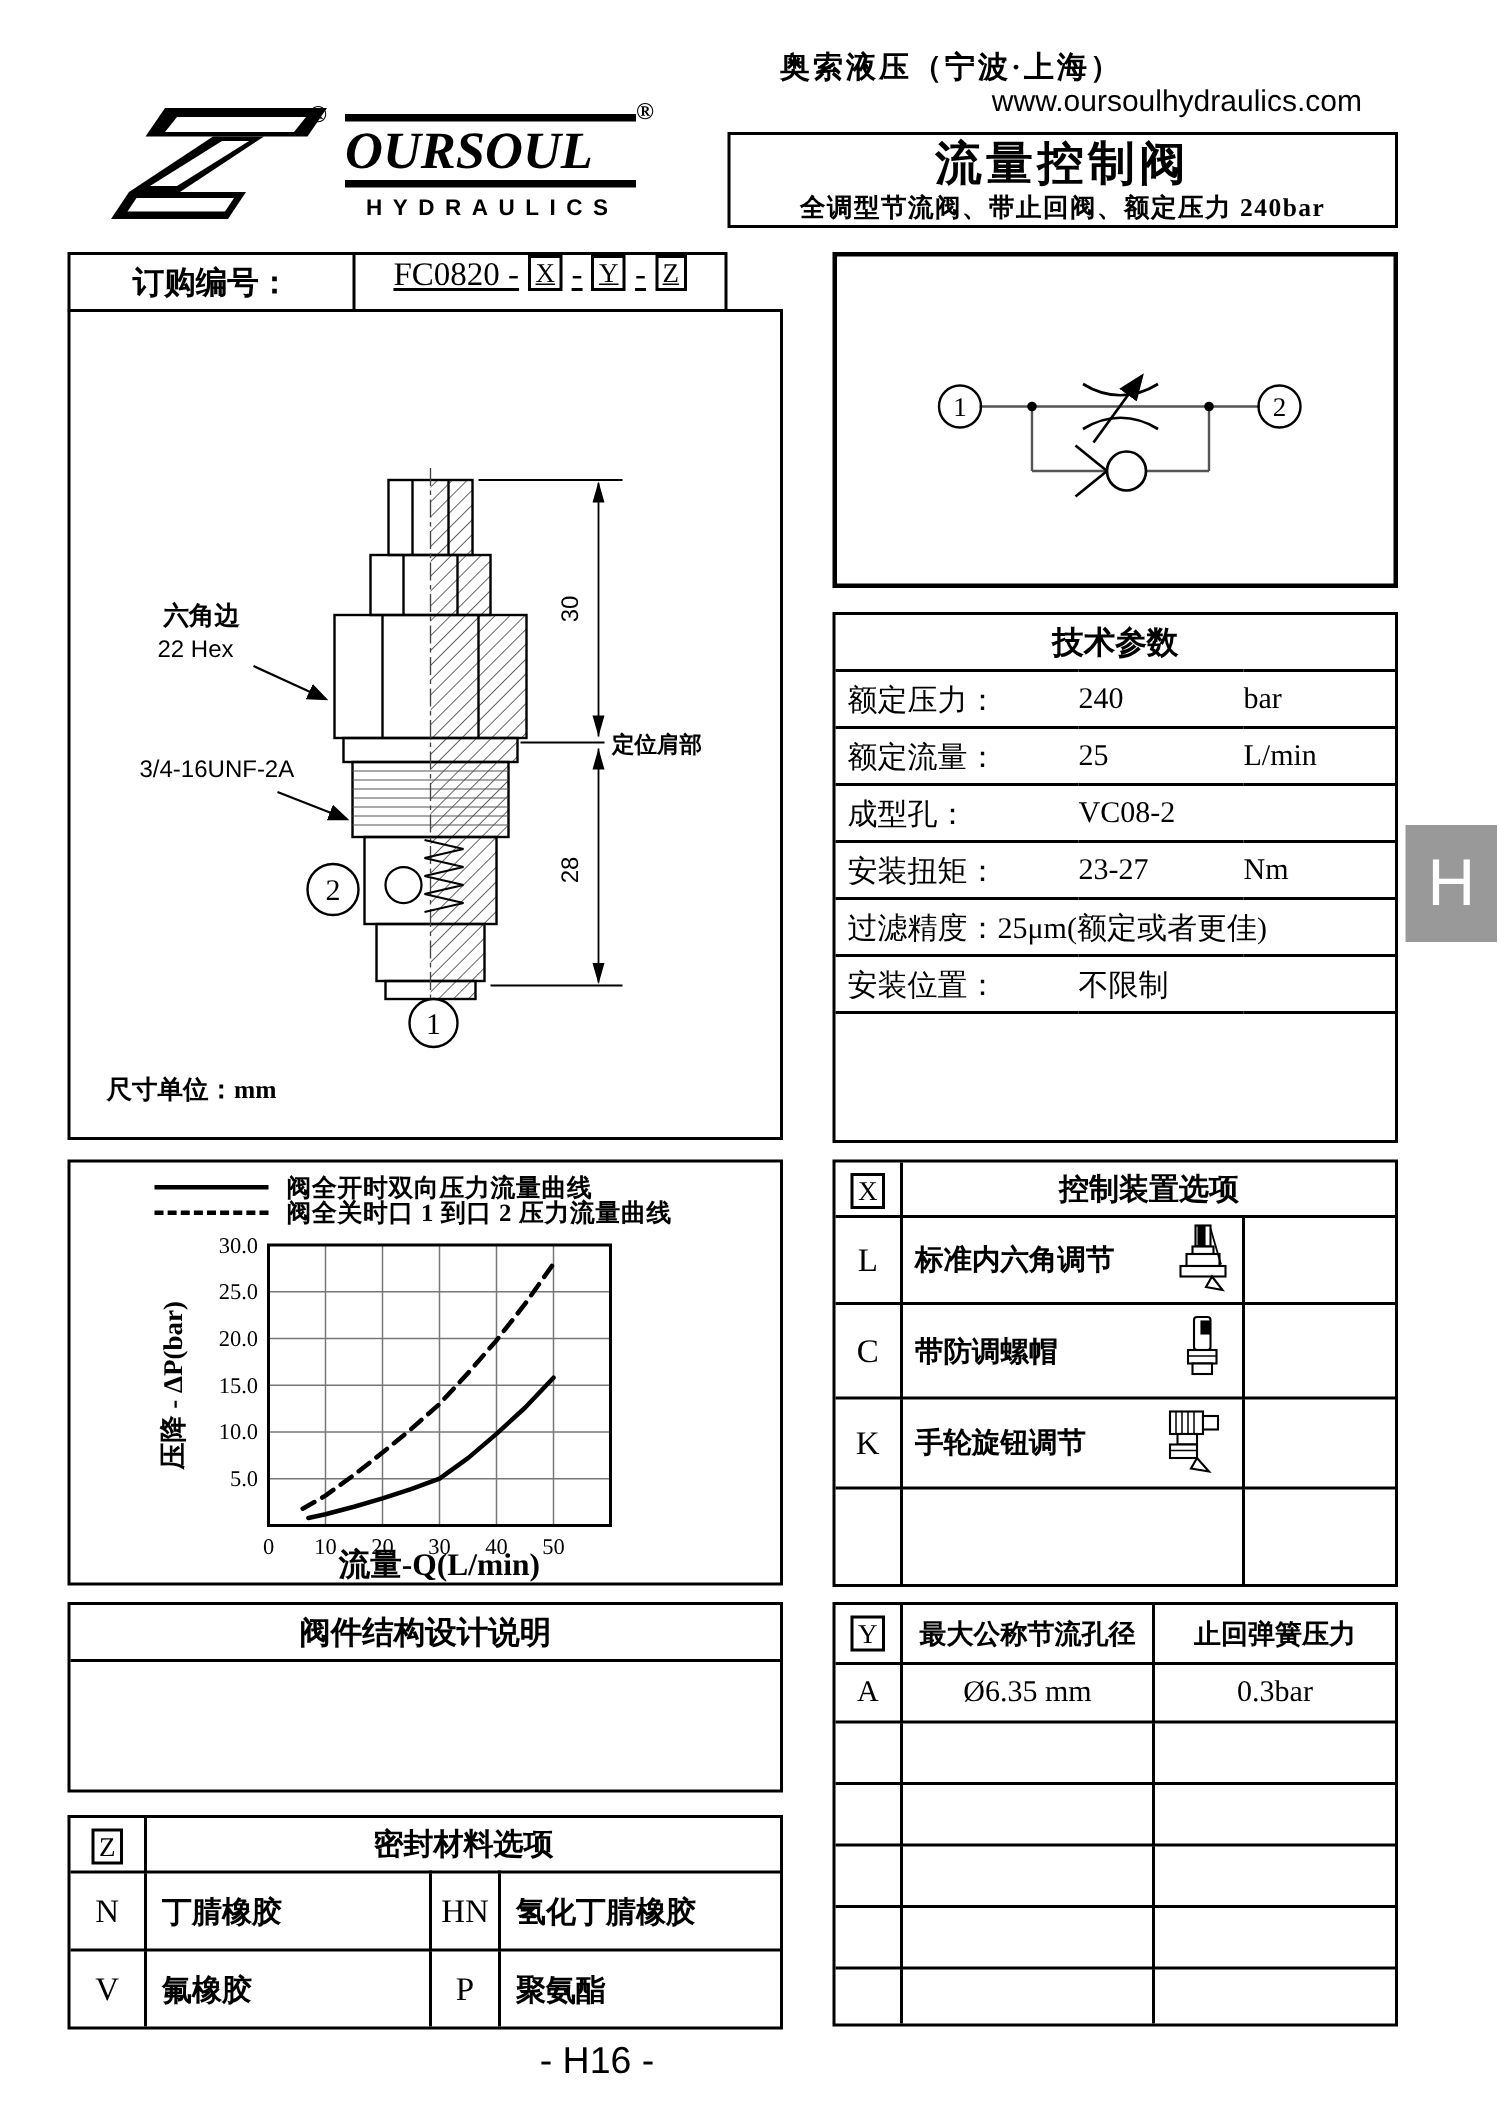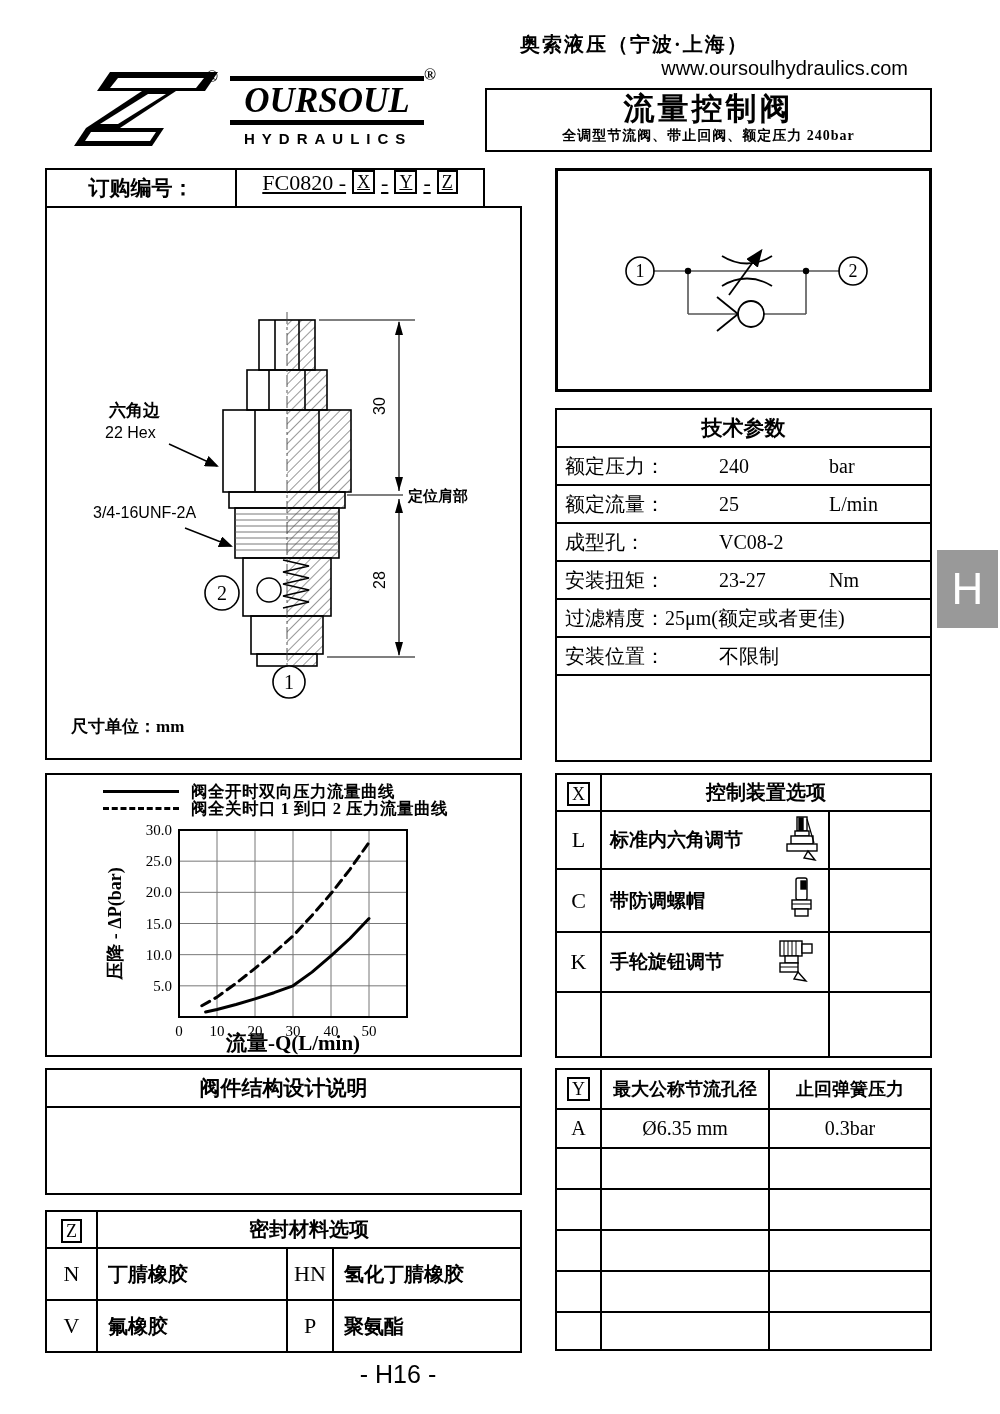"OURSOUL" .wordmark { text-align: center -> left }
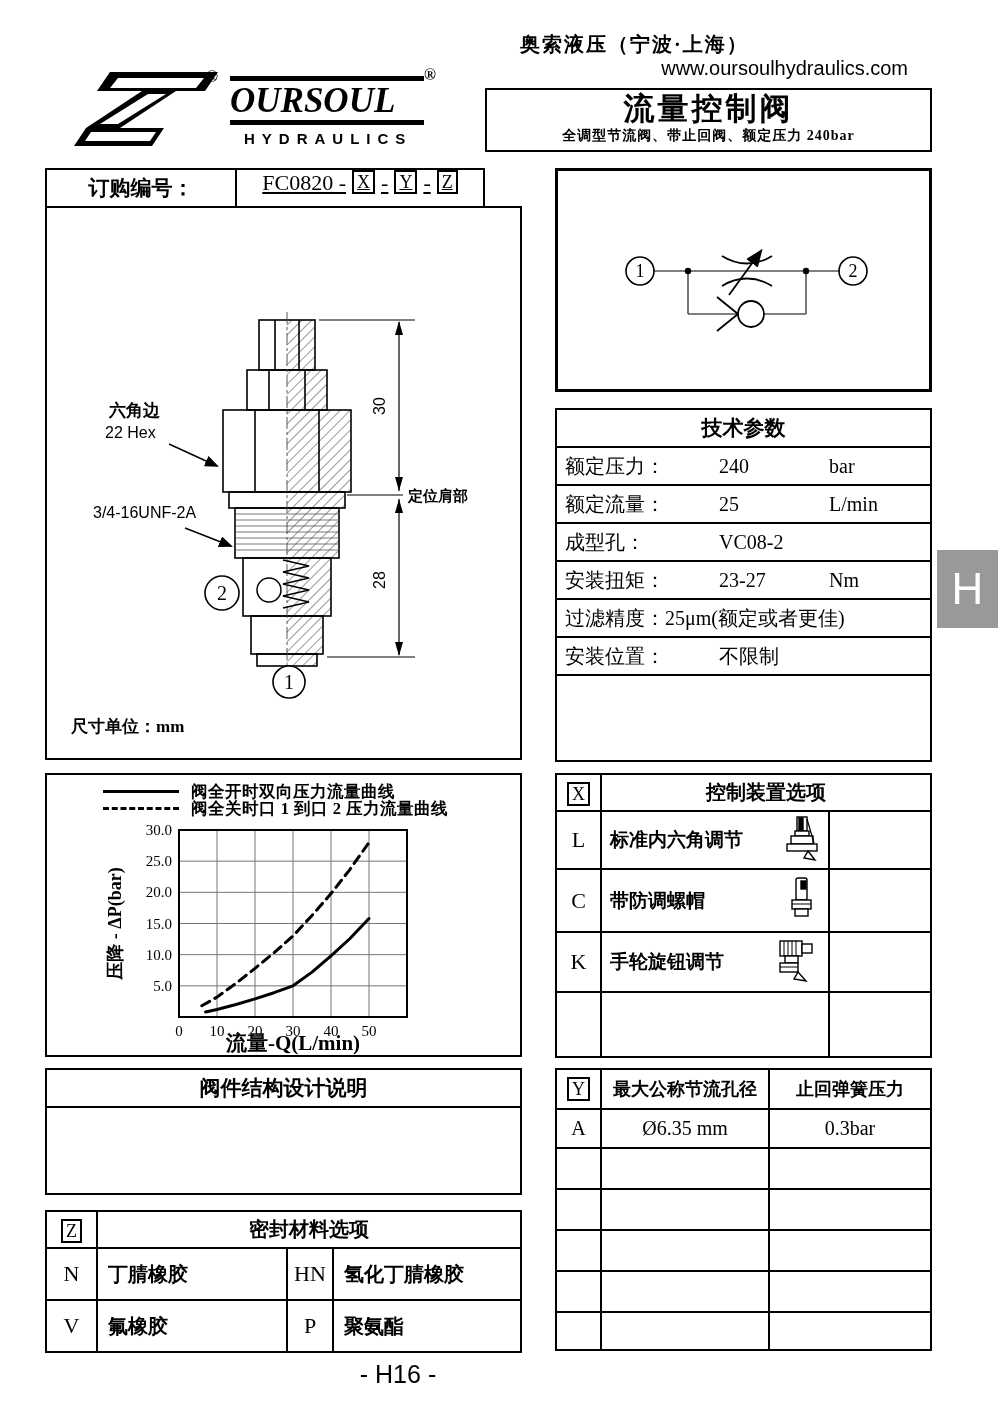"全调型节流阀、带止回阀、额定压力 240bar" .doc-subtitle { font-size: 14px -> 17px }
